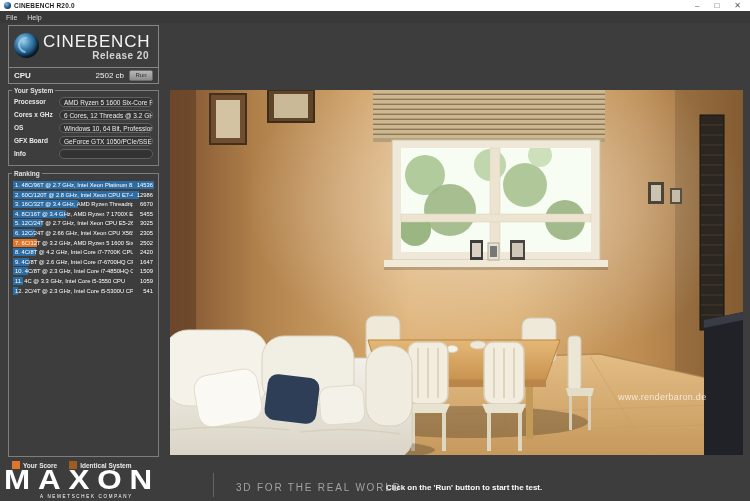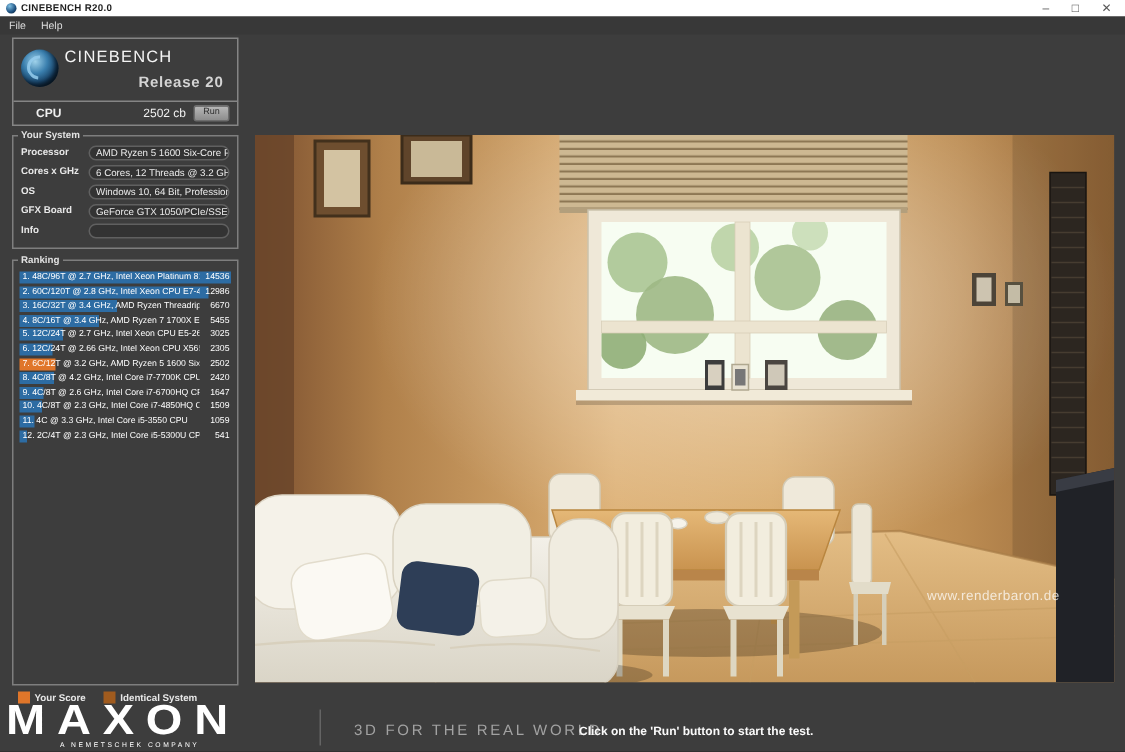"CINEBENCH" .cb-name { font-size: 11px -> 17px }
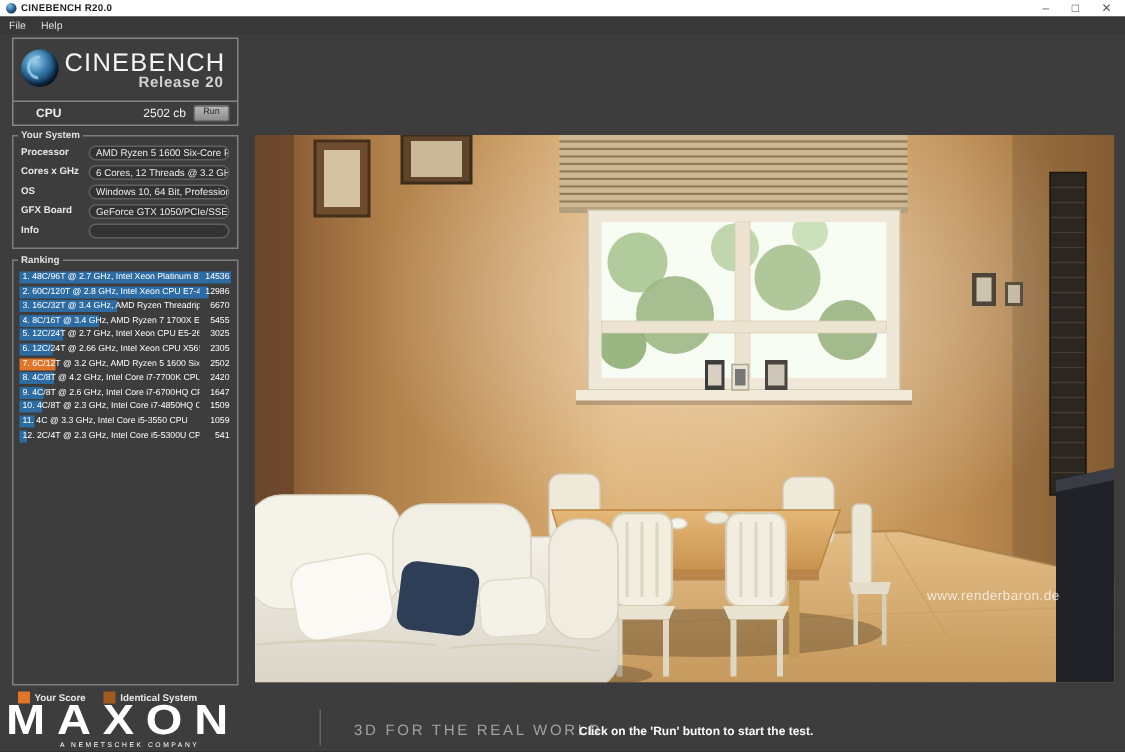"CPU" .cpu-row { left: 10px -> 0 }
